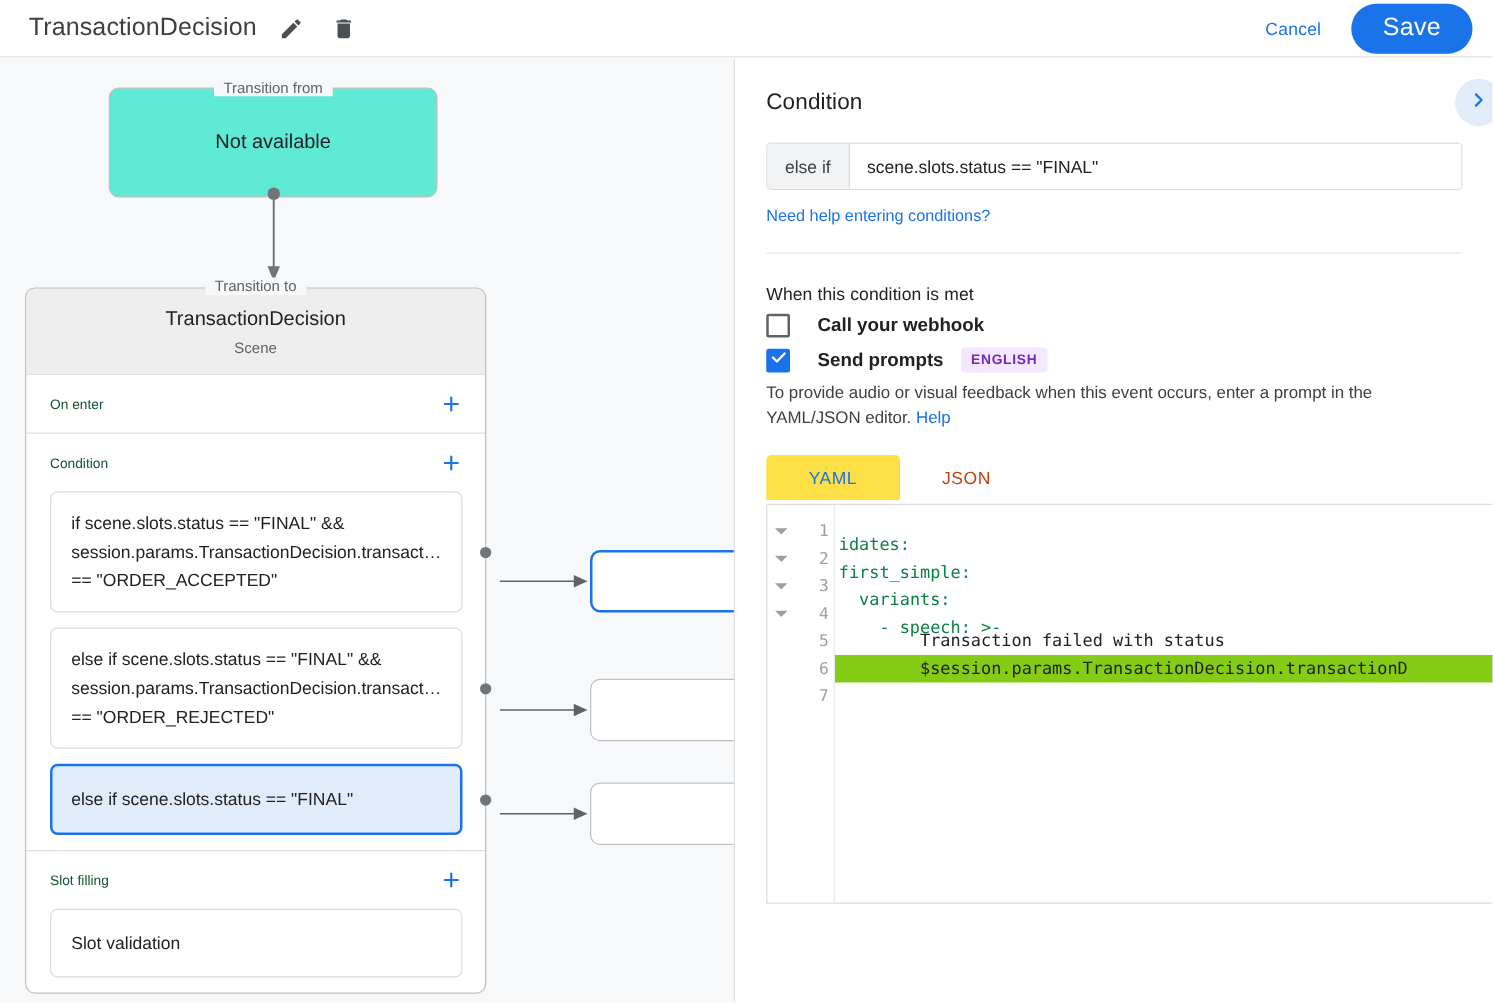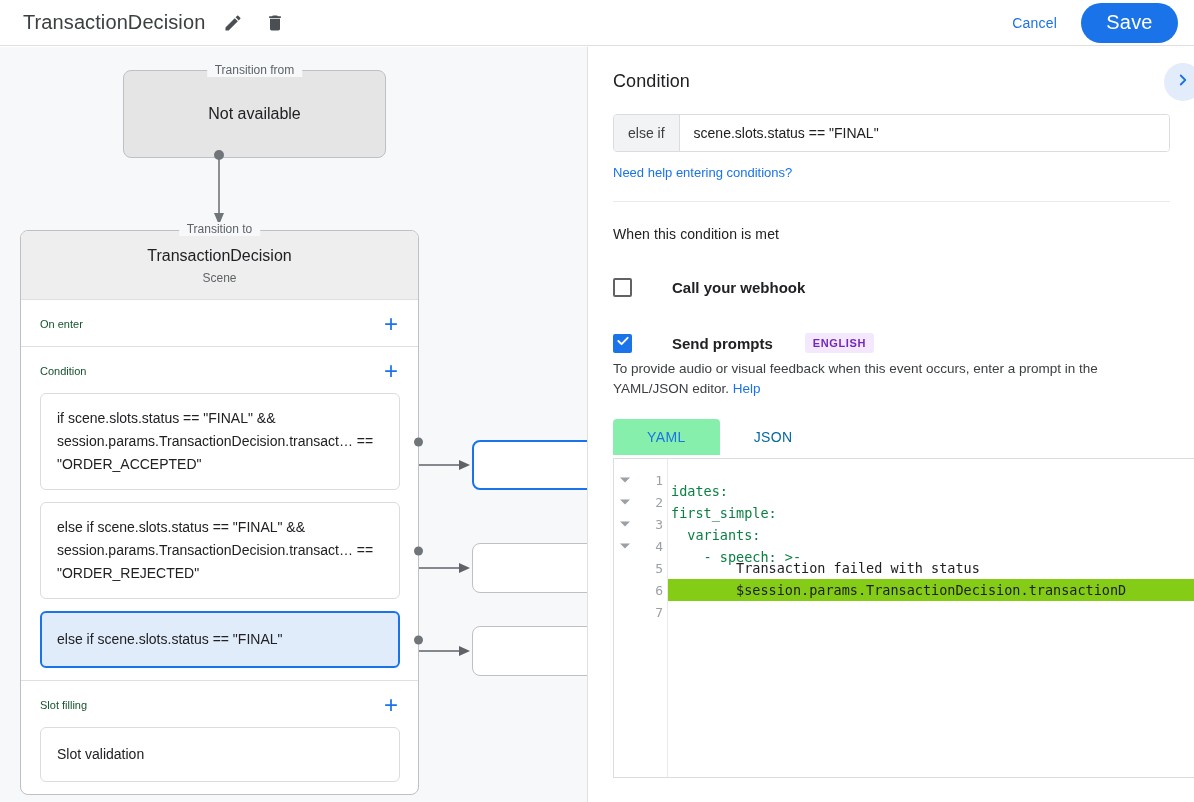"Transition from" .fs { background: #e5e5e5 -> #5eead4; margin-left: 36px -> none }
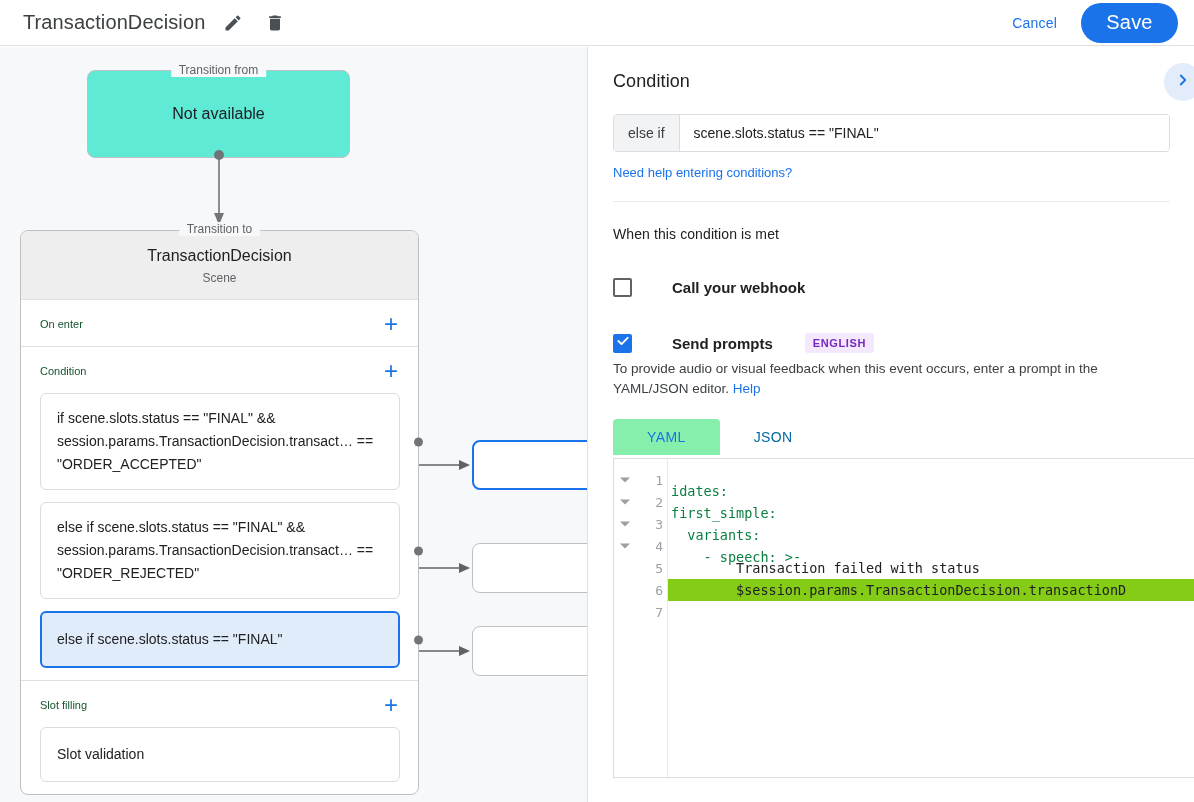"Transition to" .scene-card { width: 399px -> 369px }
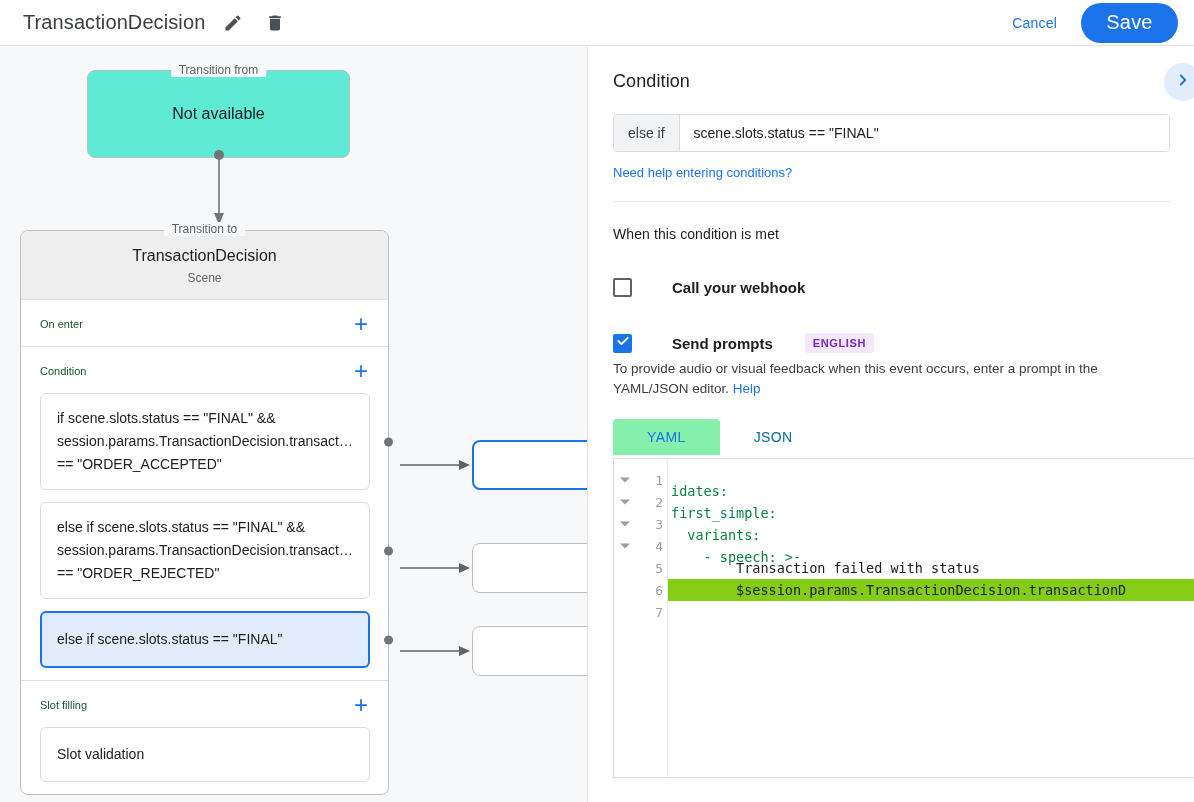"Call your webhook" .check-row { gap: 18px -> none; margin-top: 36px -> 8px }
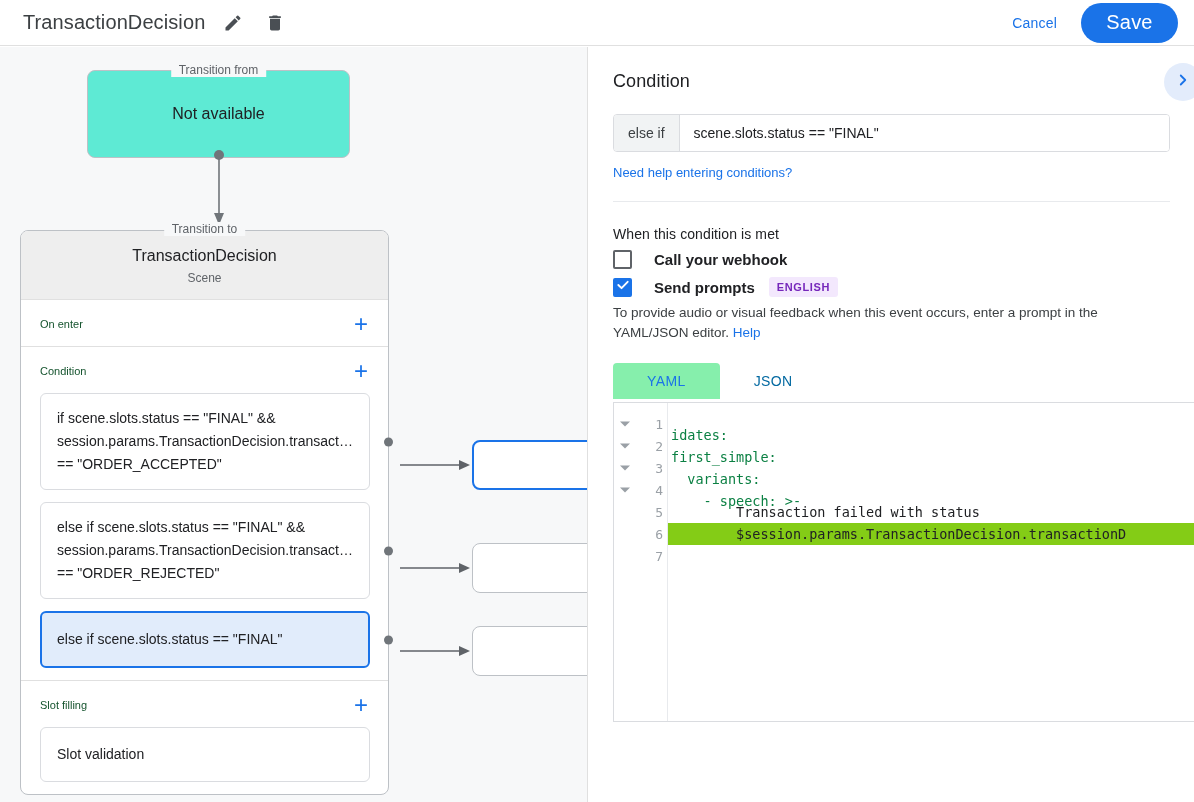"YAML" .tab.active { background: #86efac -> #fde047 }
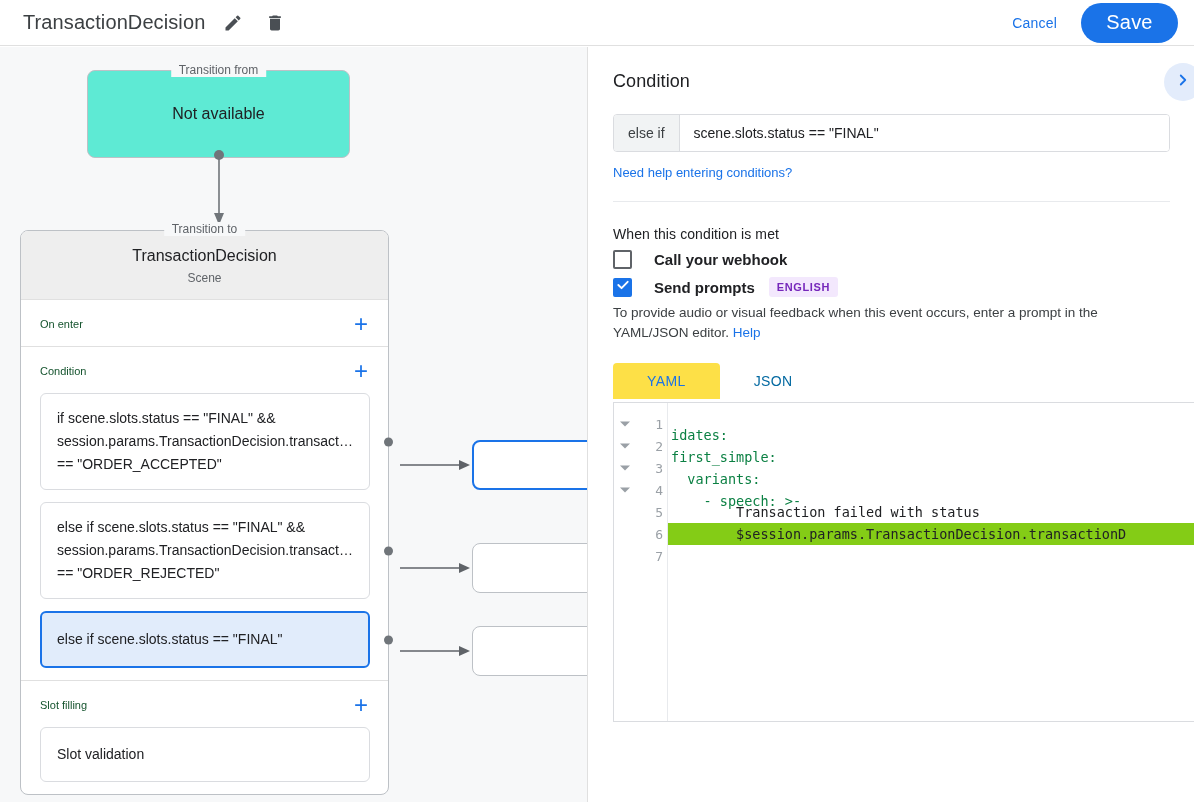"JSON" .tab { color: #0369a1 -> #c2410c }
